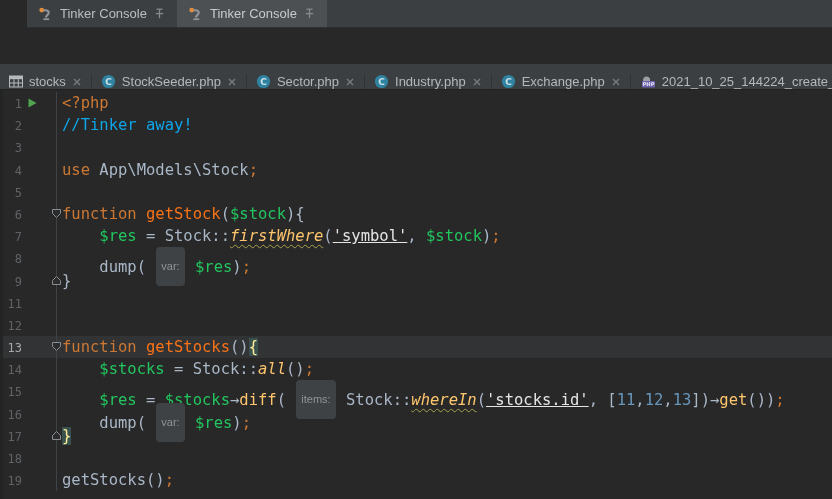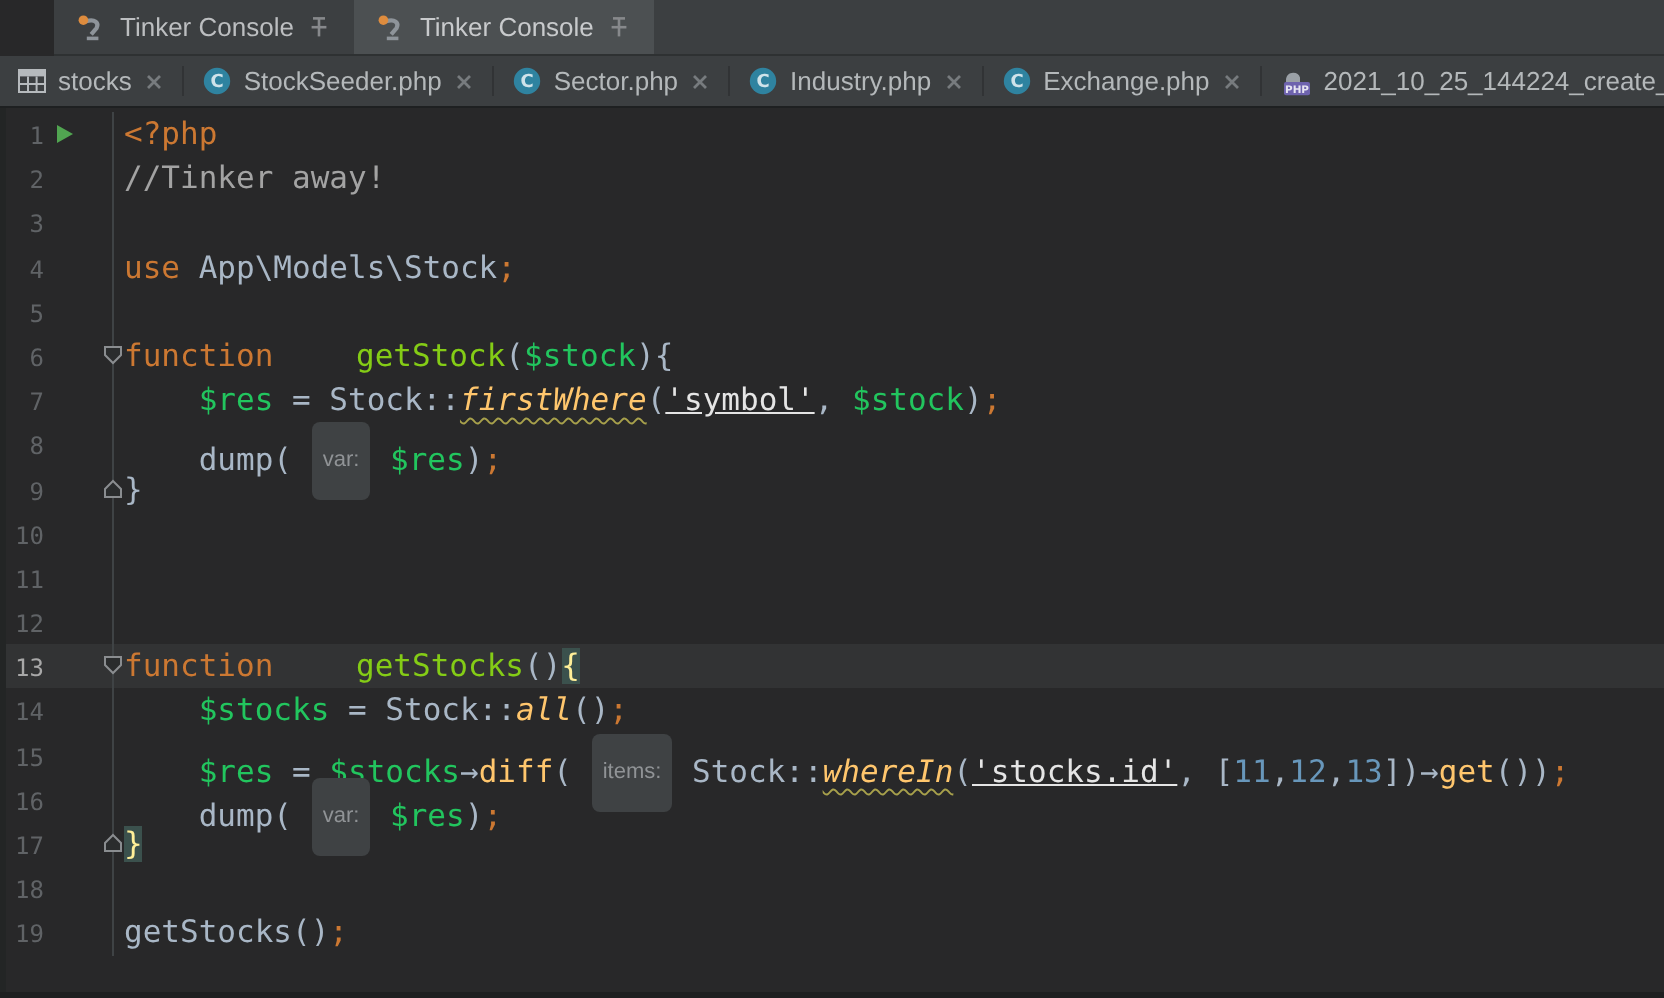"stocks" .file-bar { align-items: center -> flex-end; margin-top: none -> 36px }
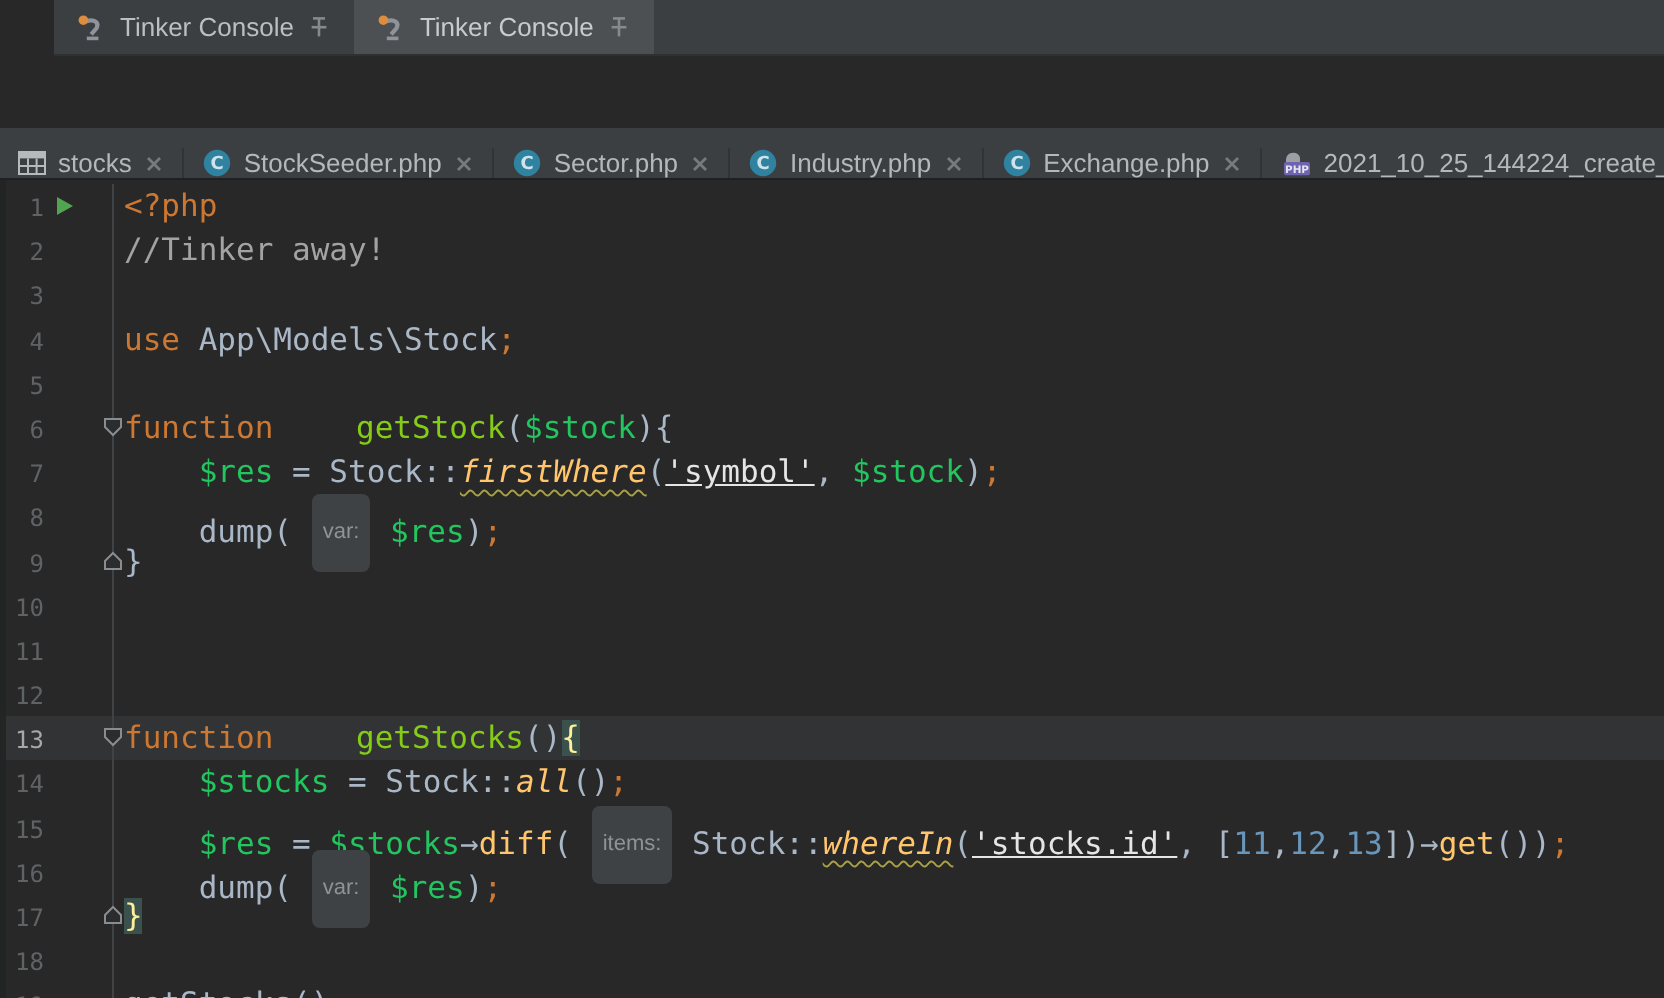"//Tinker away!" .tk-cmt { color: #a3a3a3 -> #0ea5e9 }
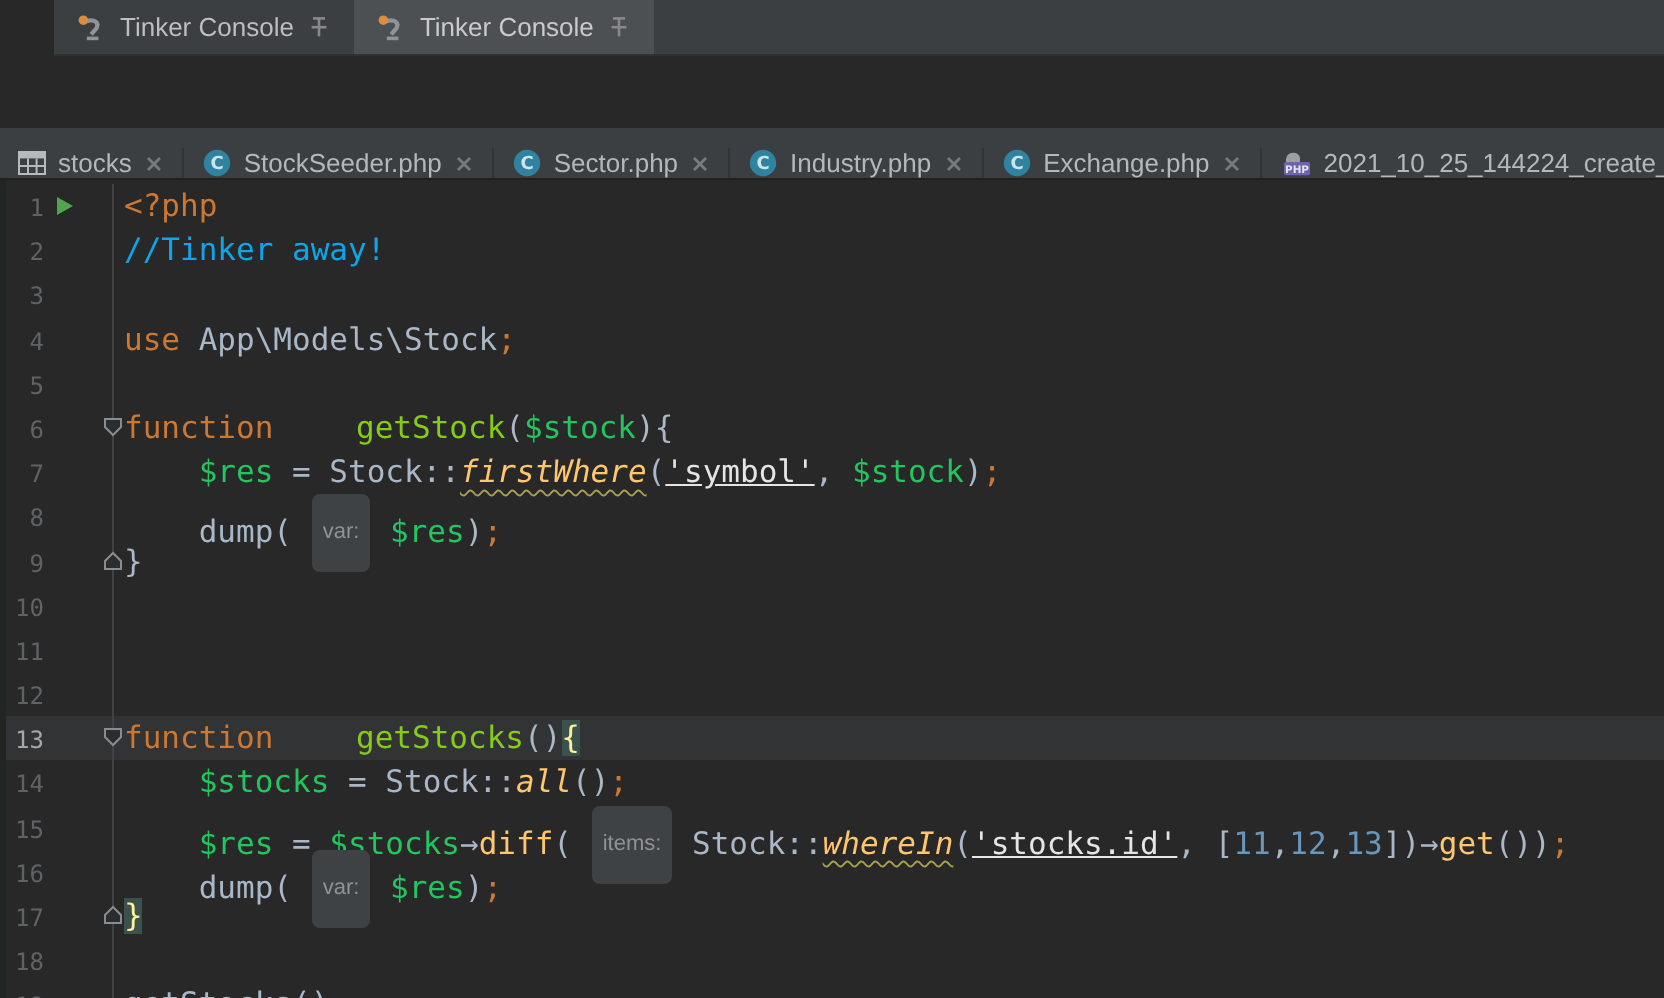"getStock" .tk-fn { color: #84cc16 -> #f97316; margin-left: 32px -> none }
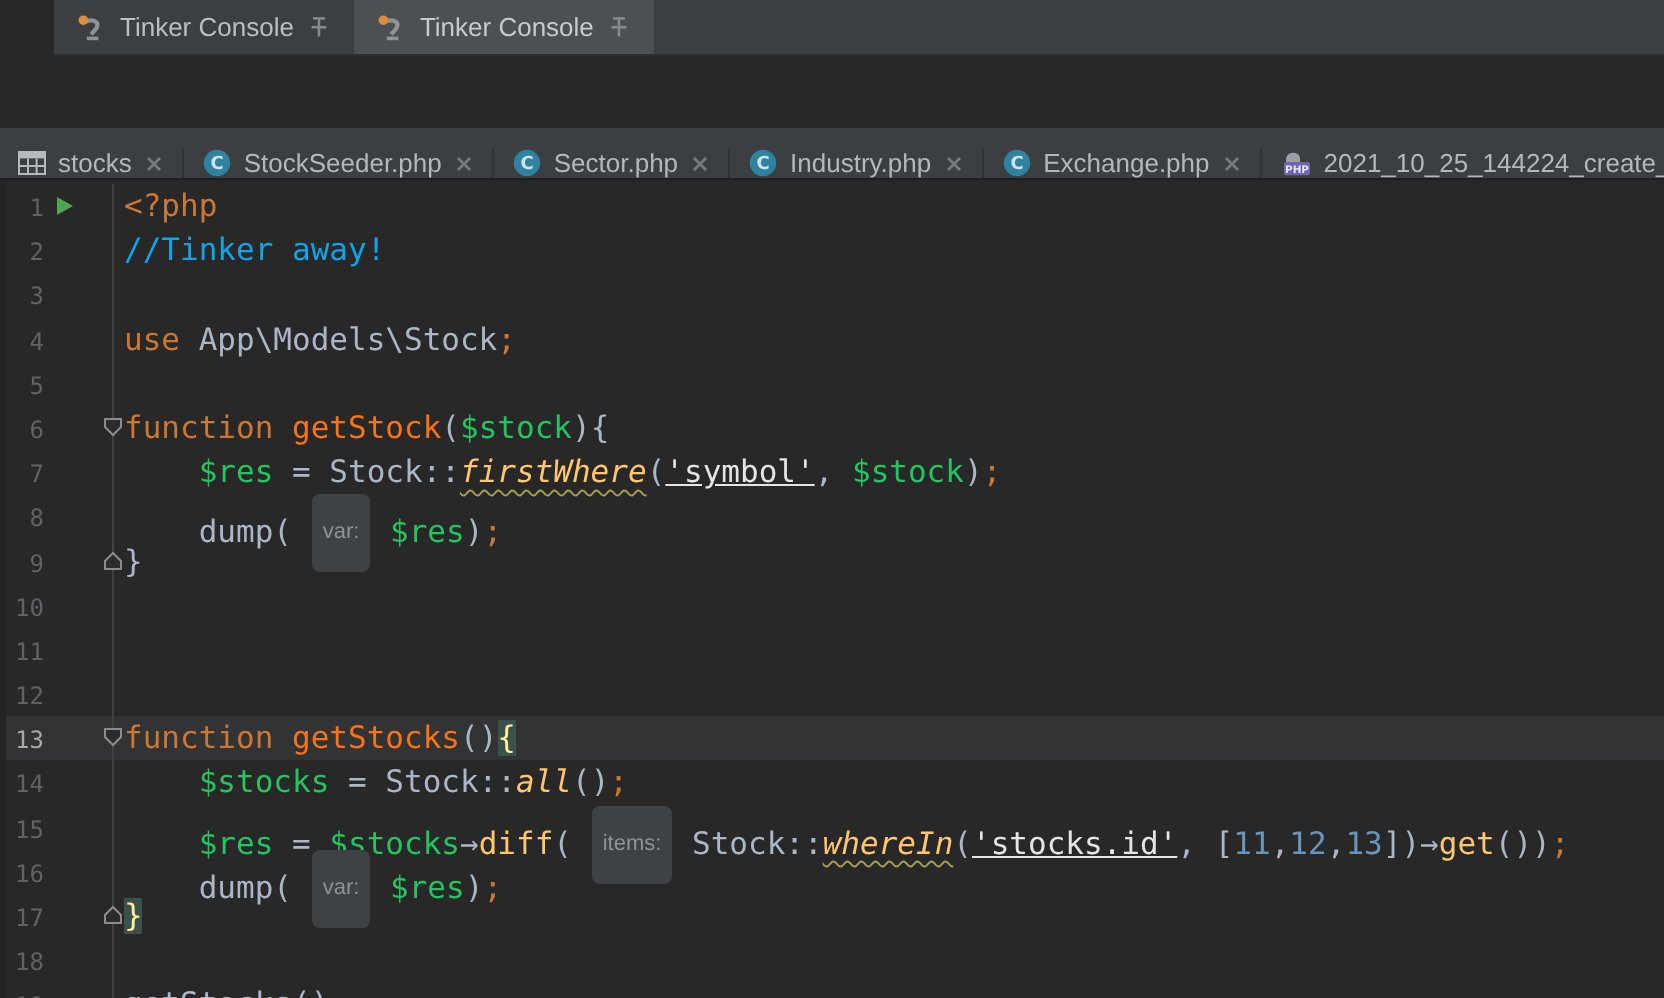"10" div.line { html: <div> <div><span>10</span></div> <div></div> </div> -> none }
